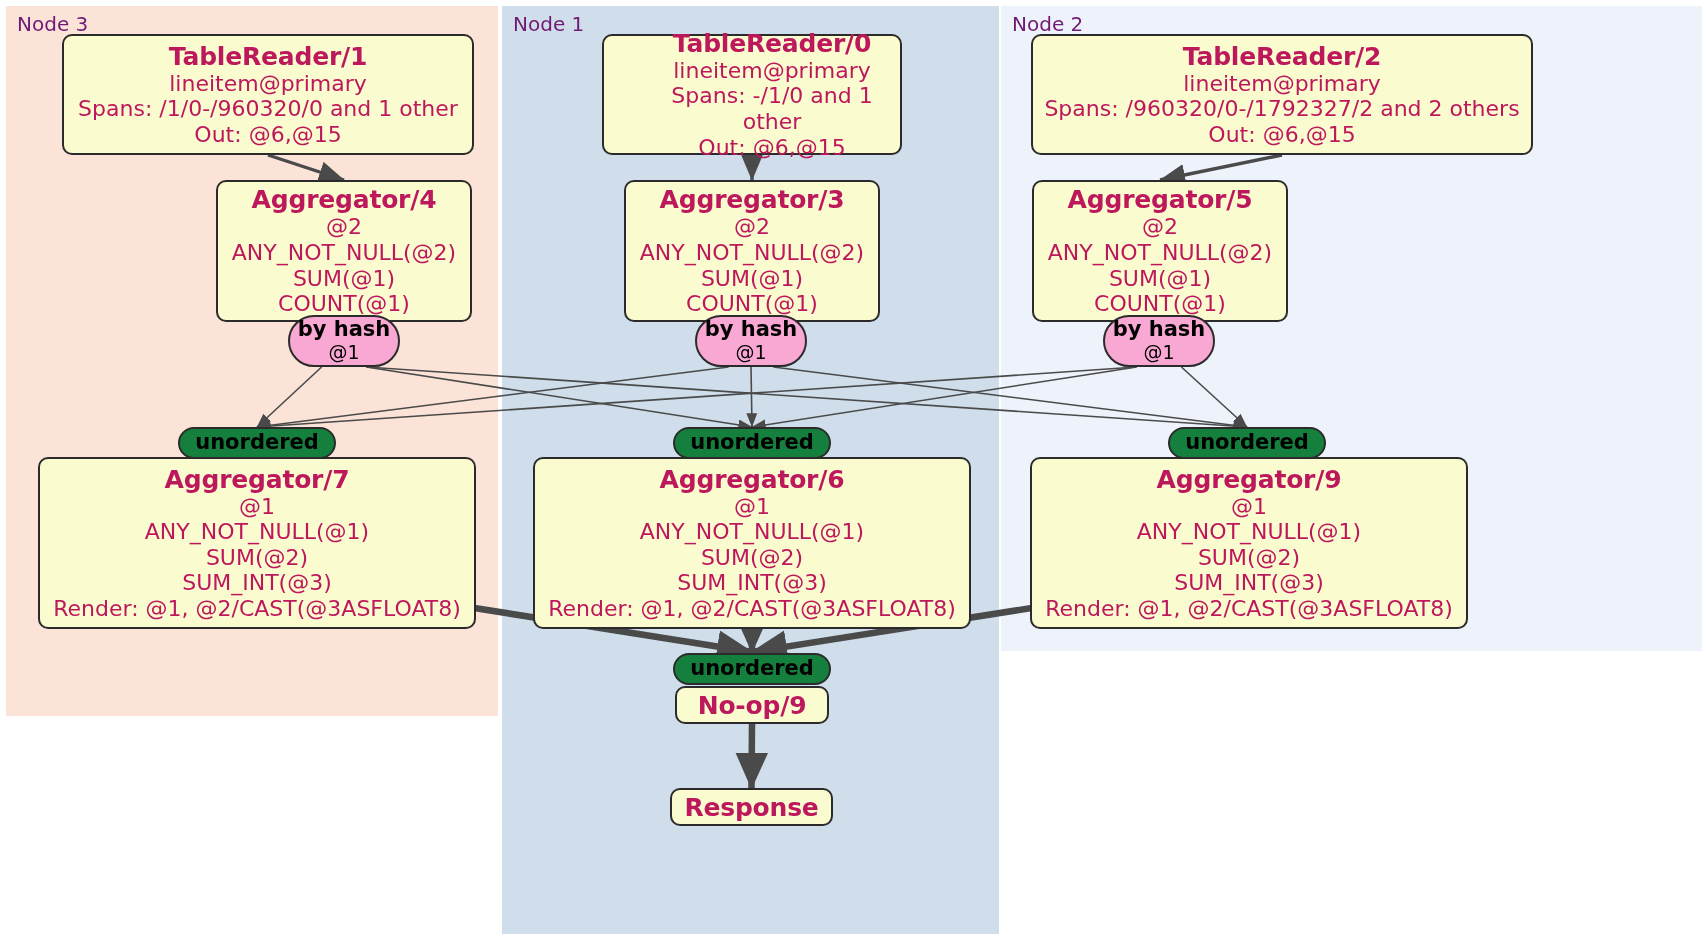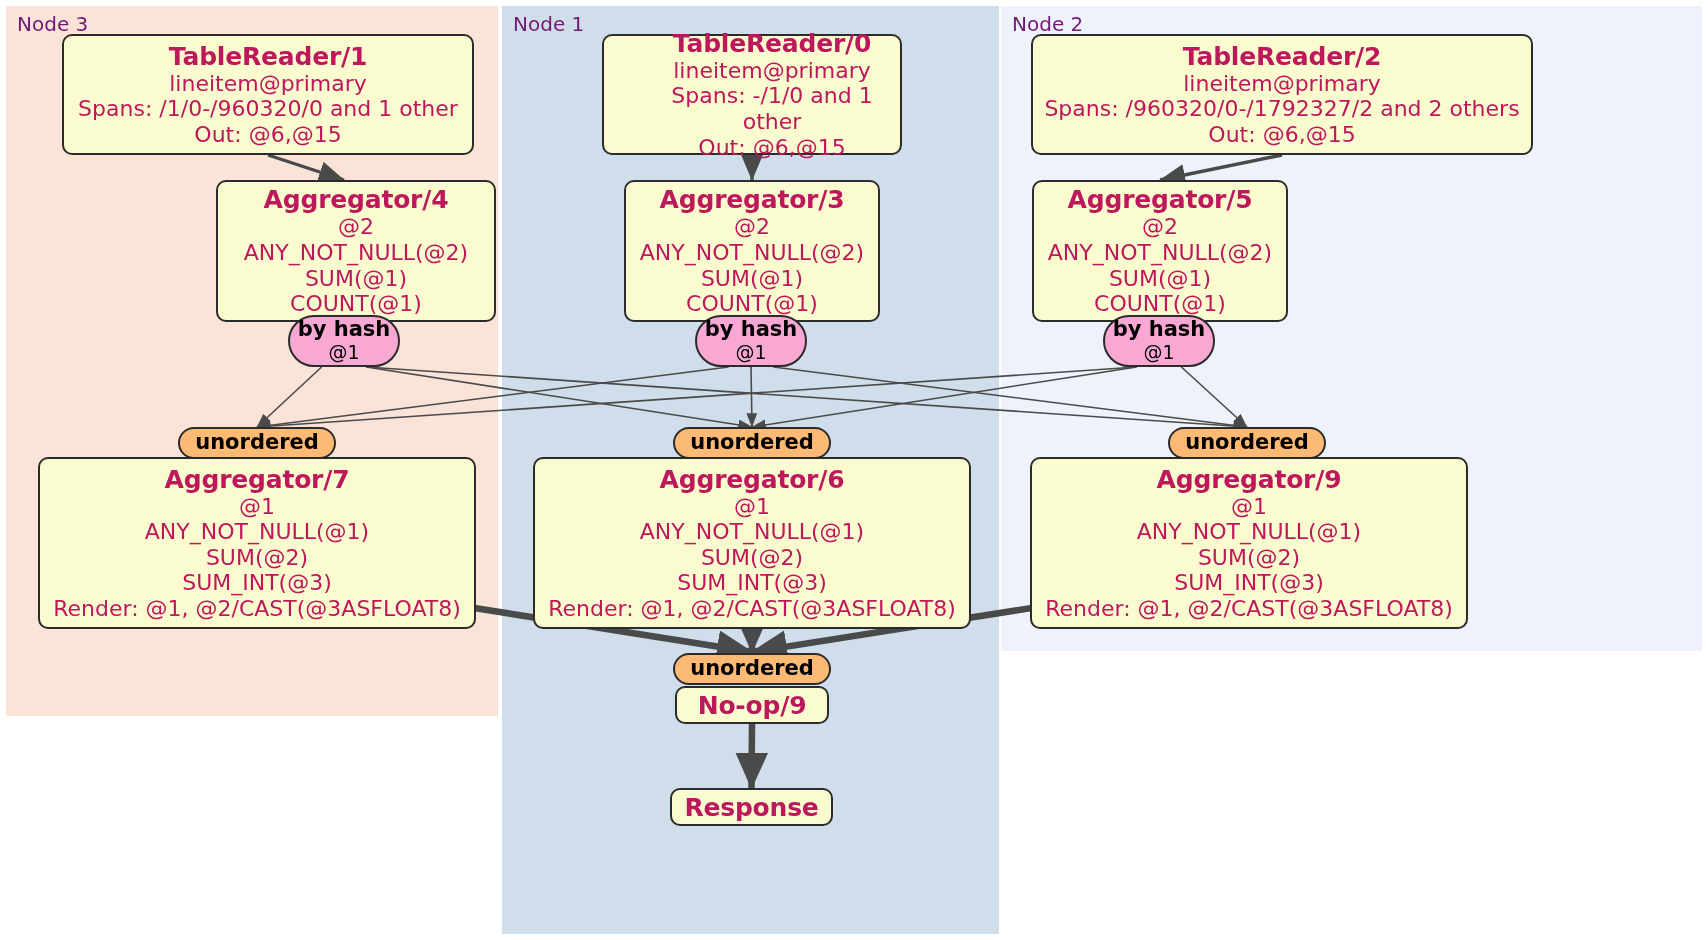"Aggregator/4" div.node-box { width: 280px -> 256px }
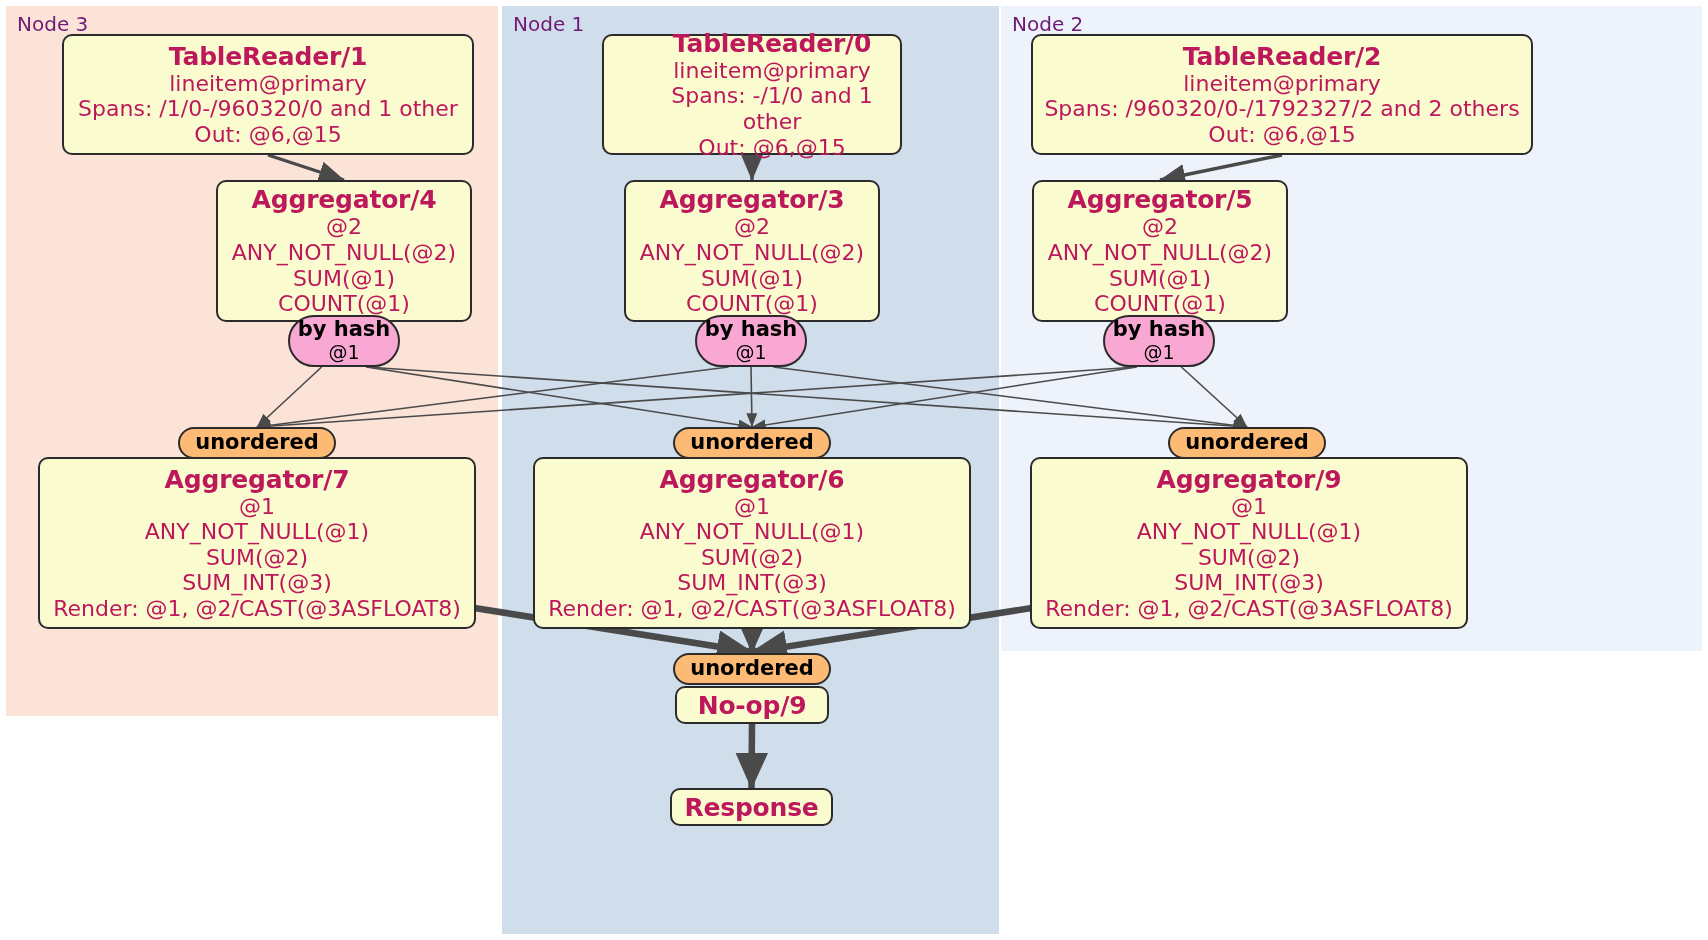"unordered" .oval.unordered { background: #fdba74 -> #15803d }
